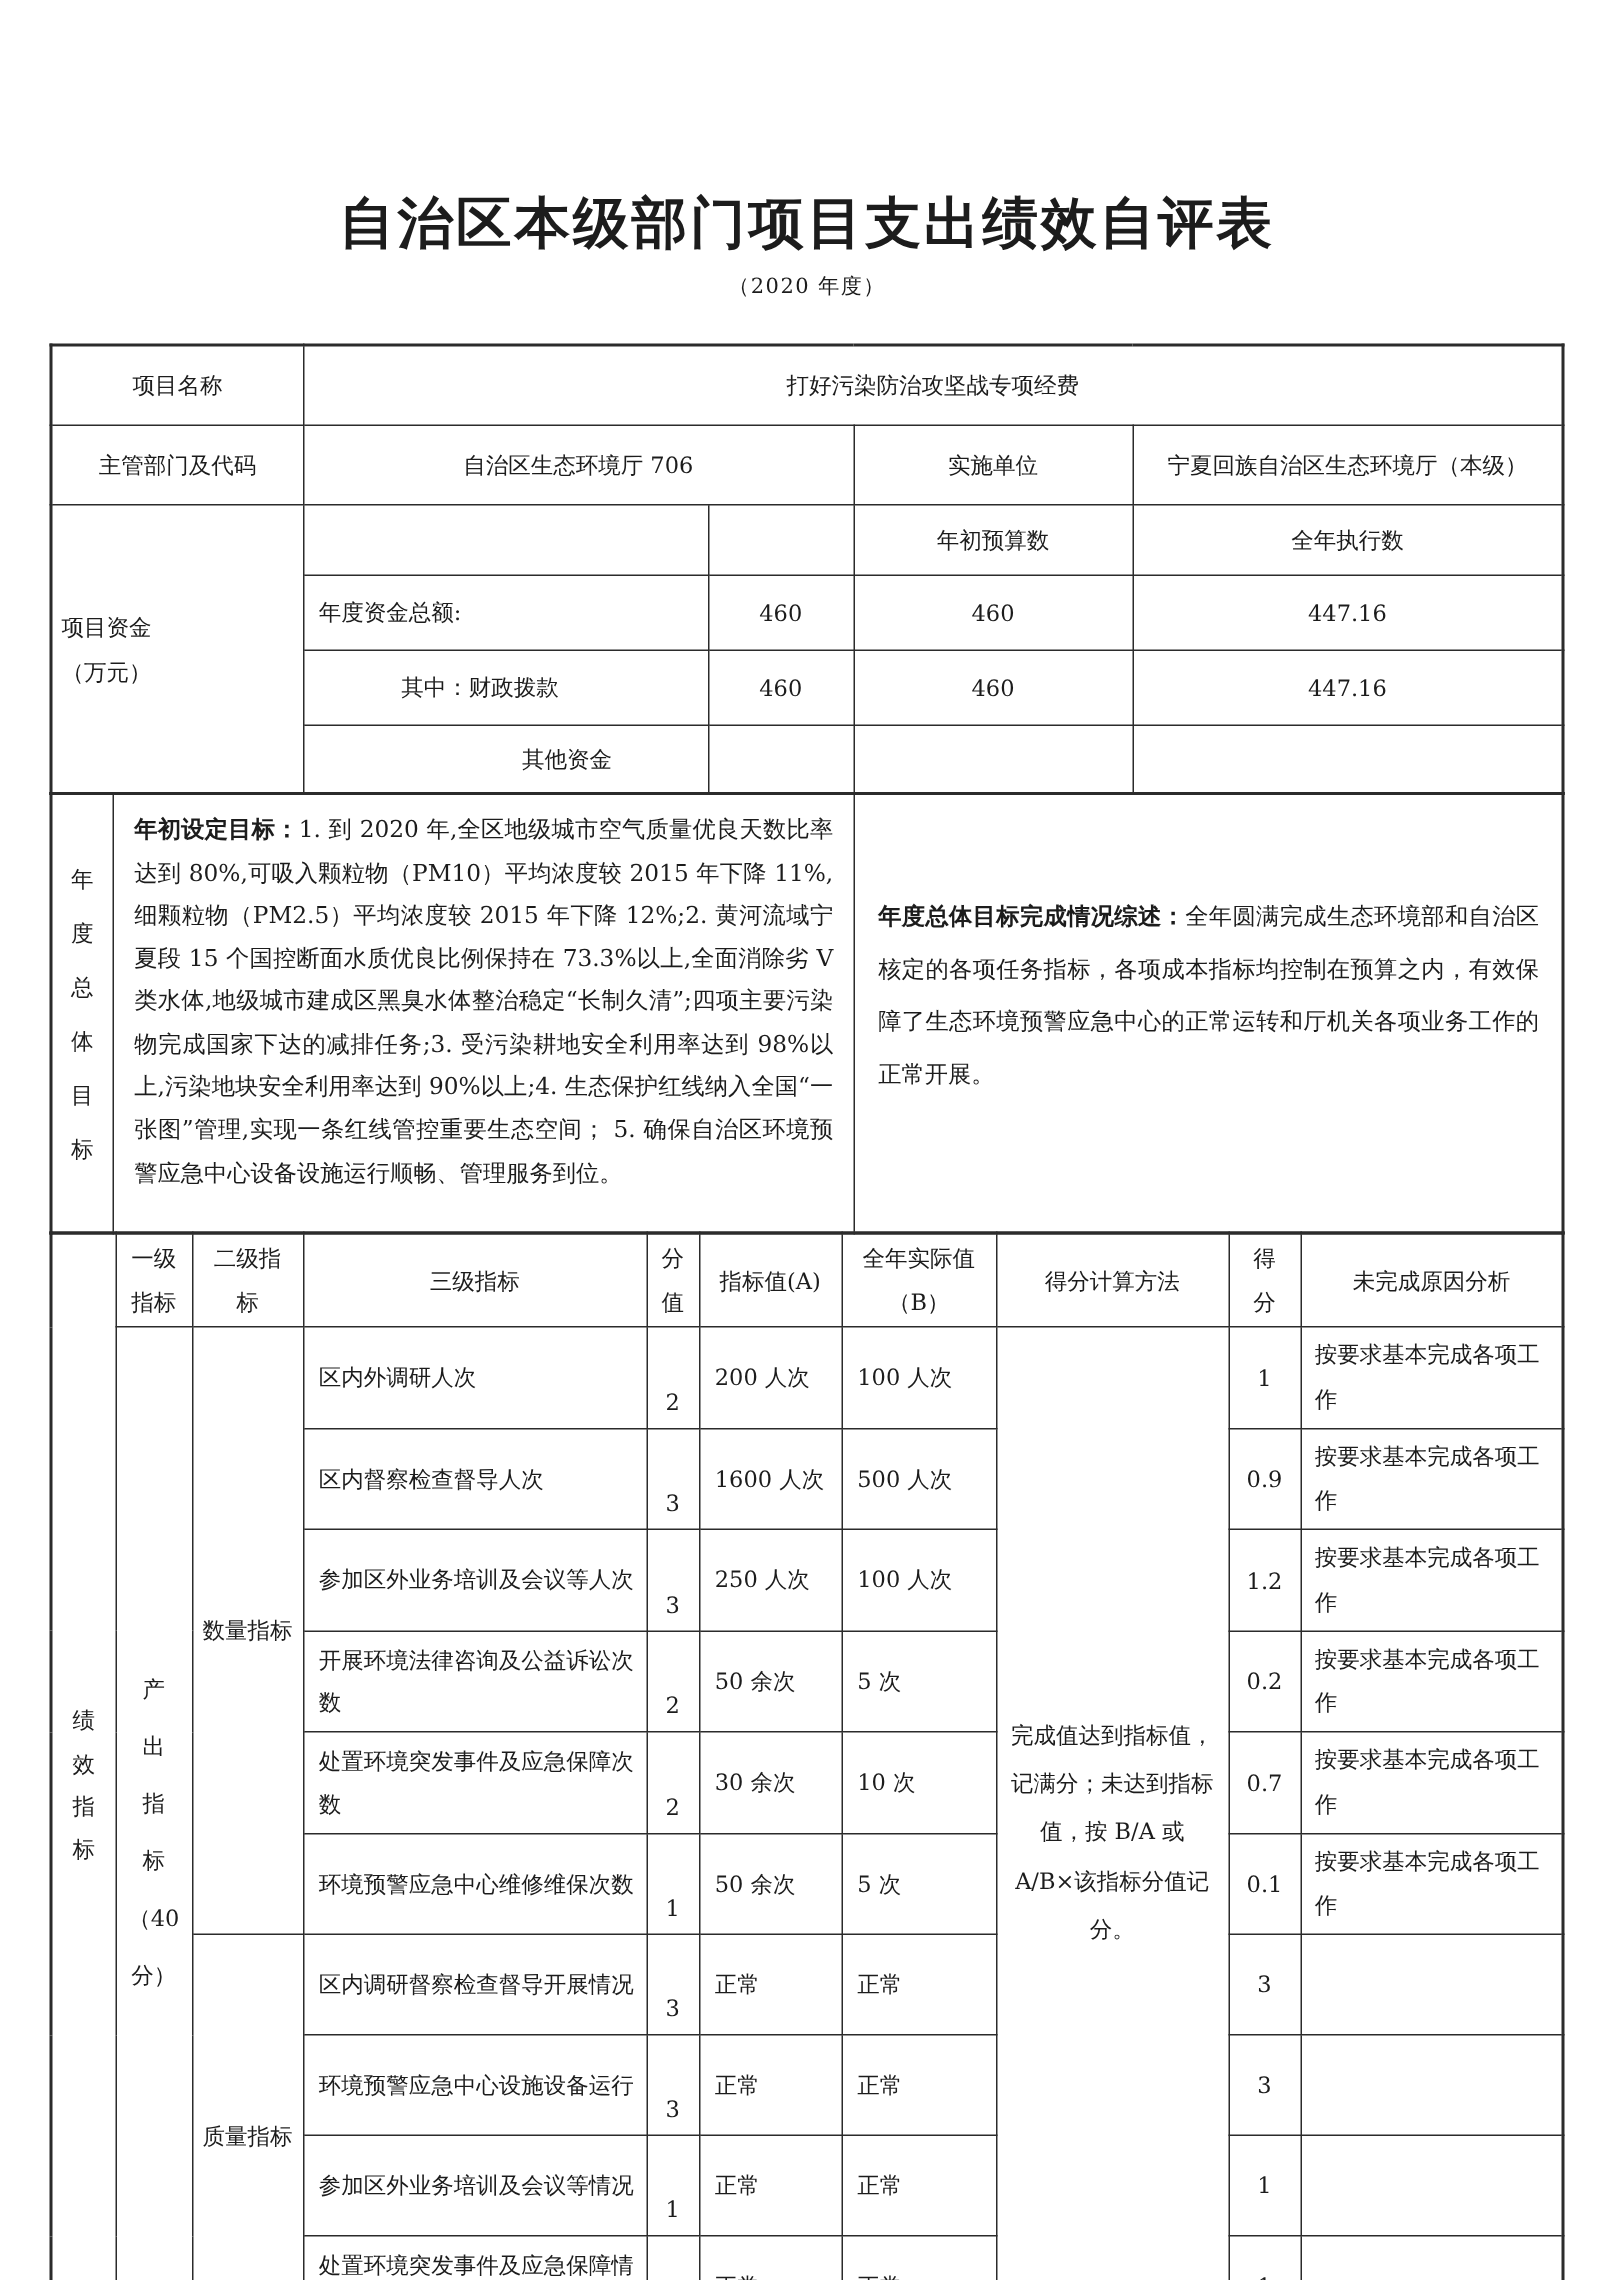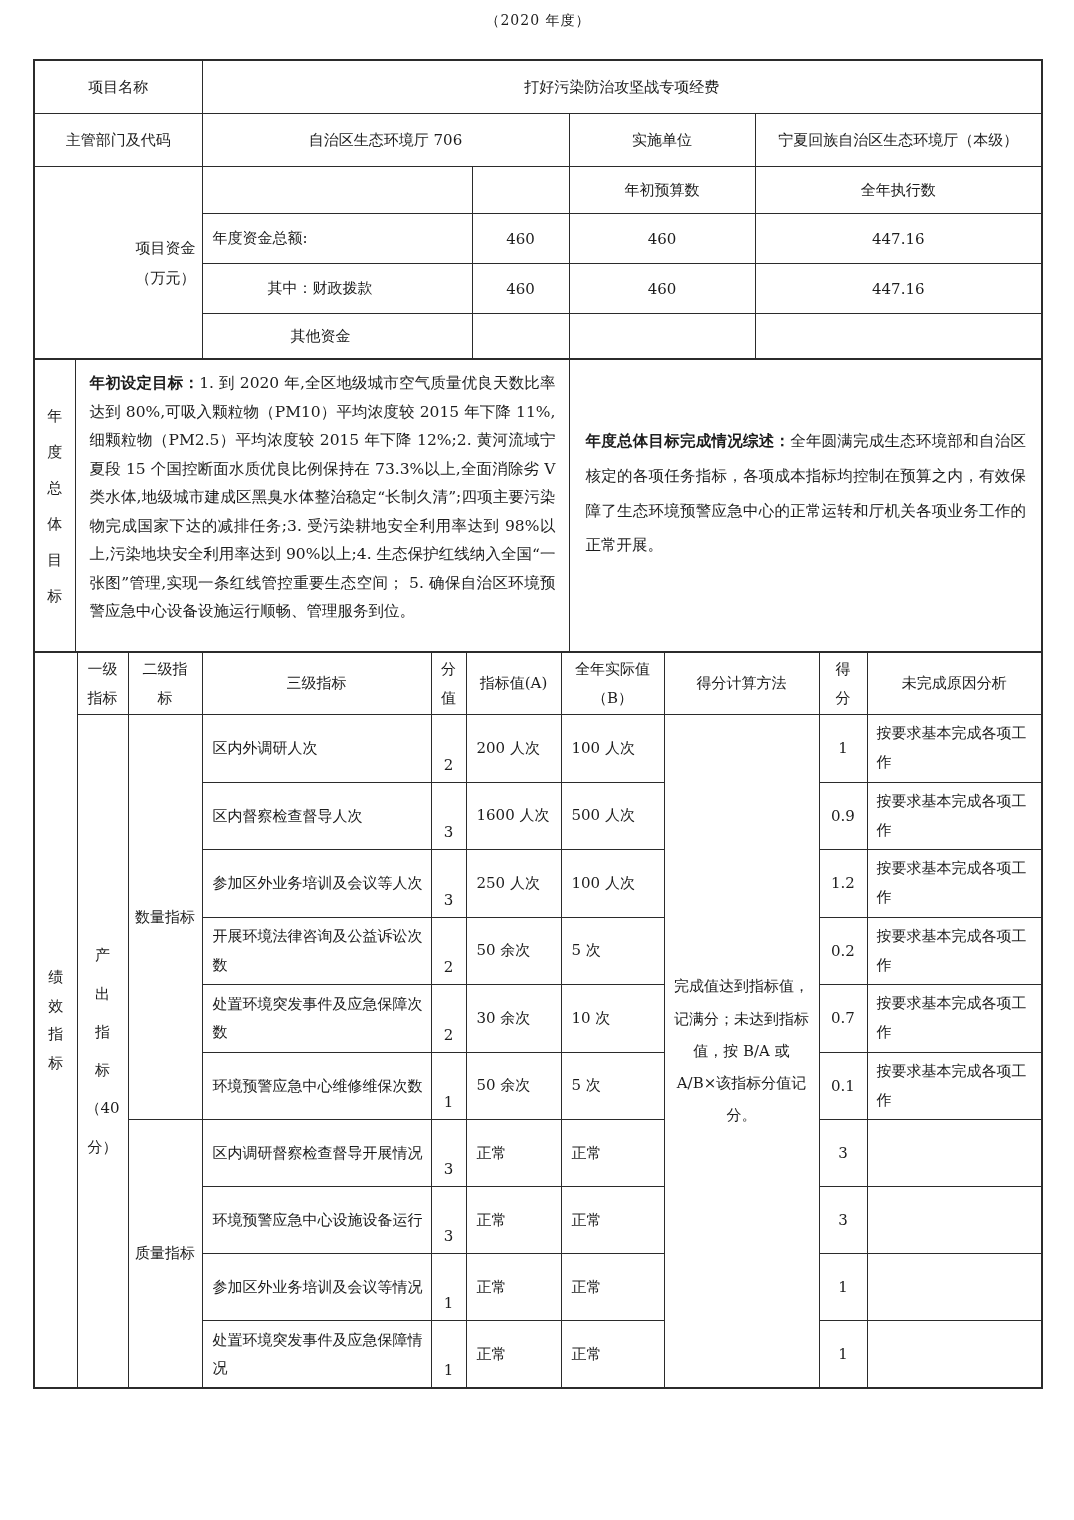"自治区本级部门项目支出绩效自评表" div.doc-title { html: none -> <div>自治区本级部门项目支出绩效自评表</div> }
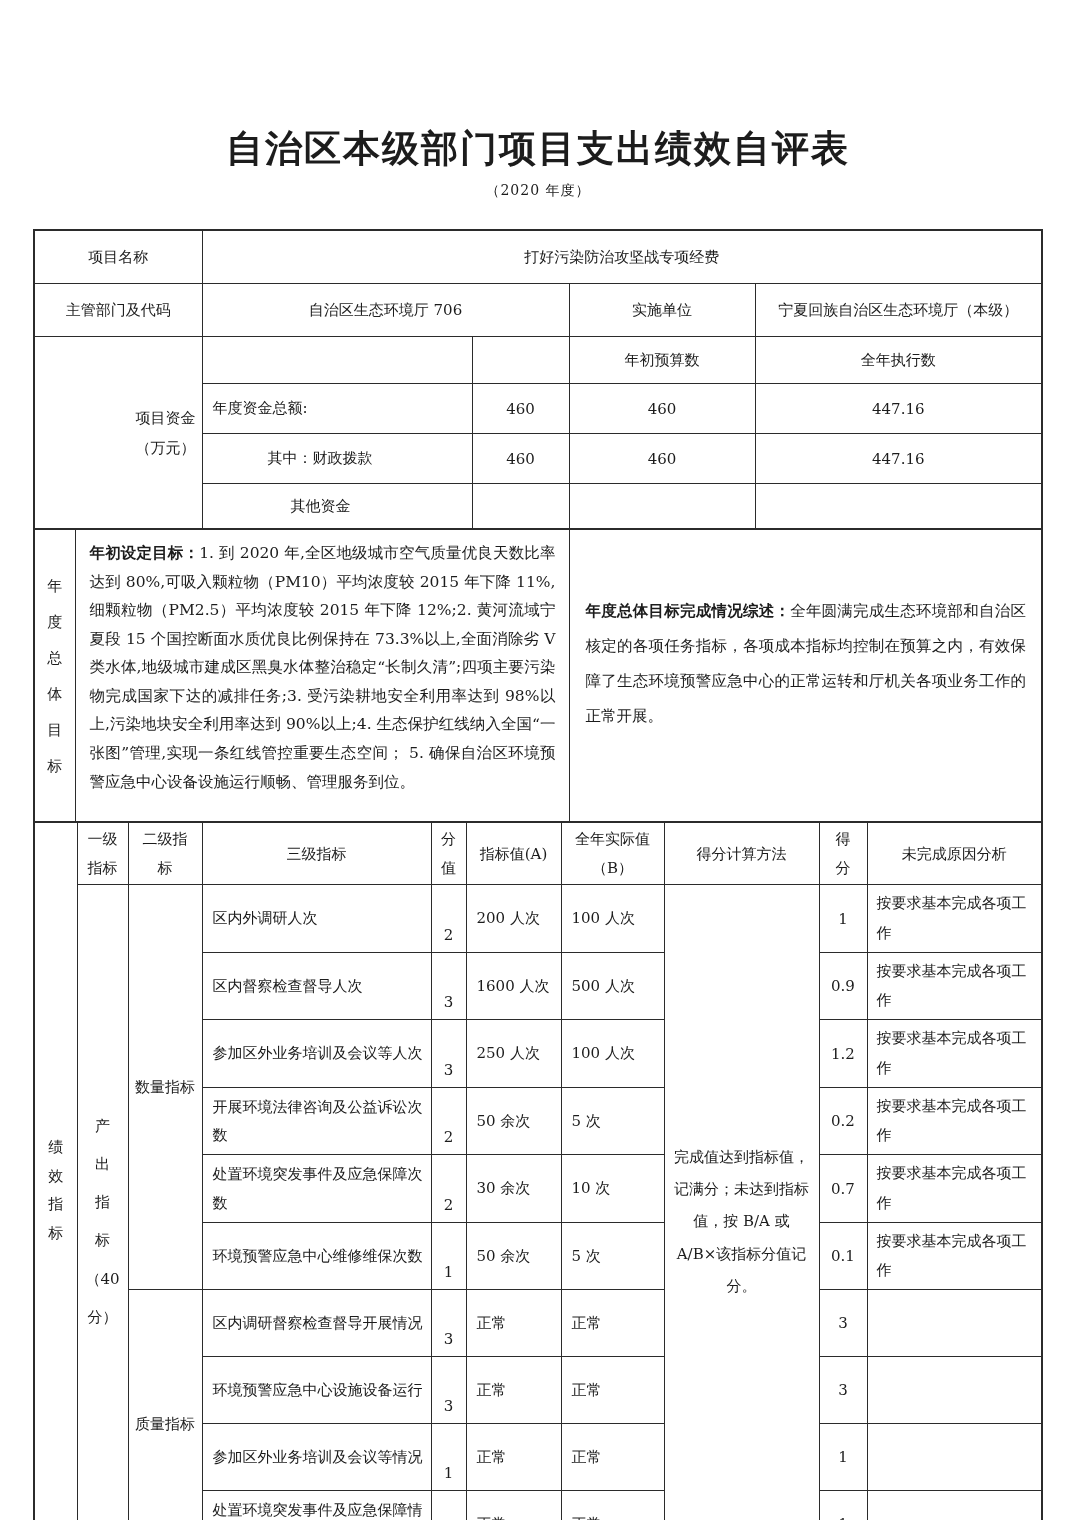"项目资金" .fund-label { text-align: right -> left }
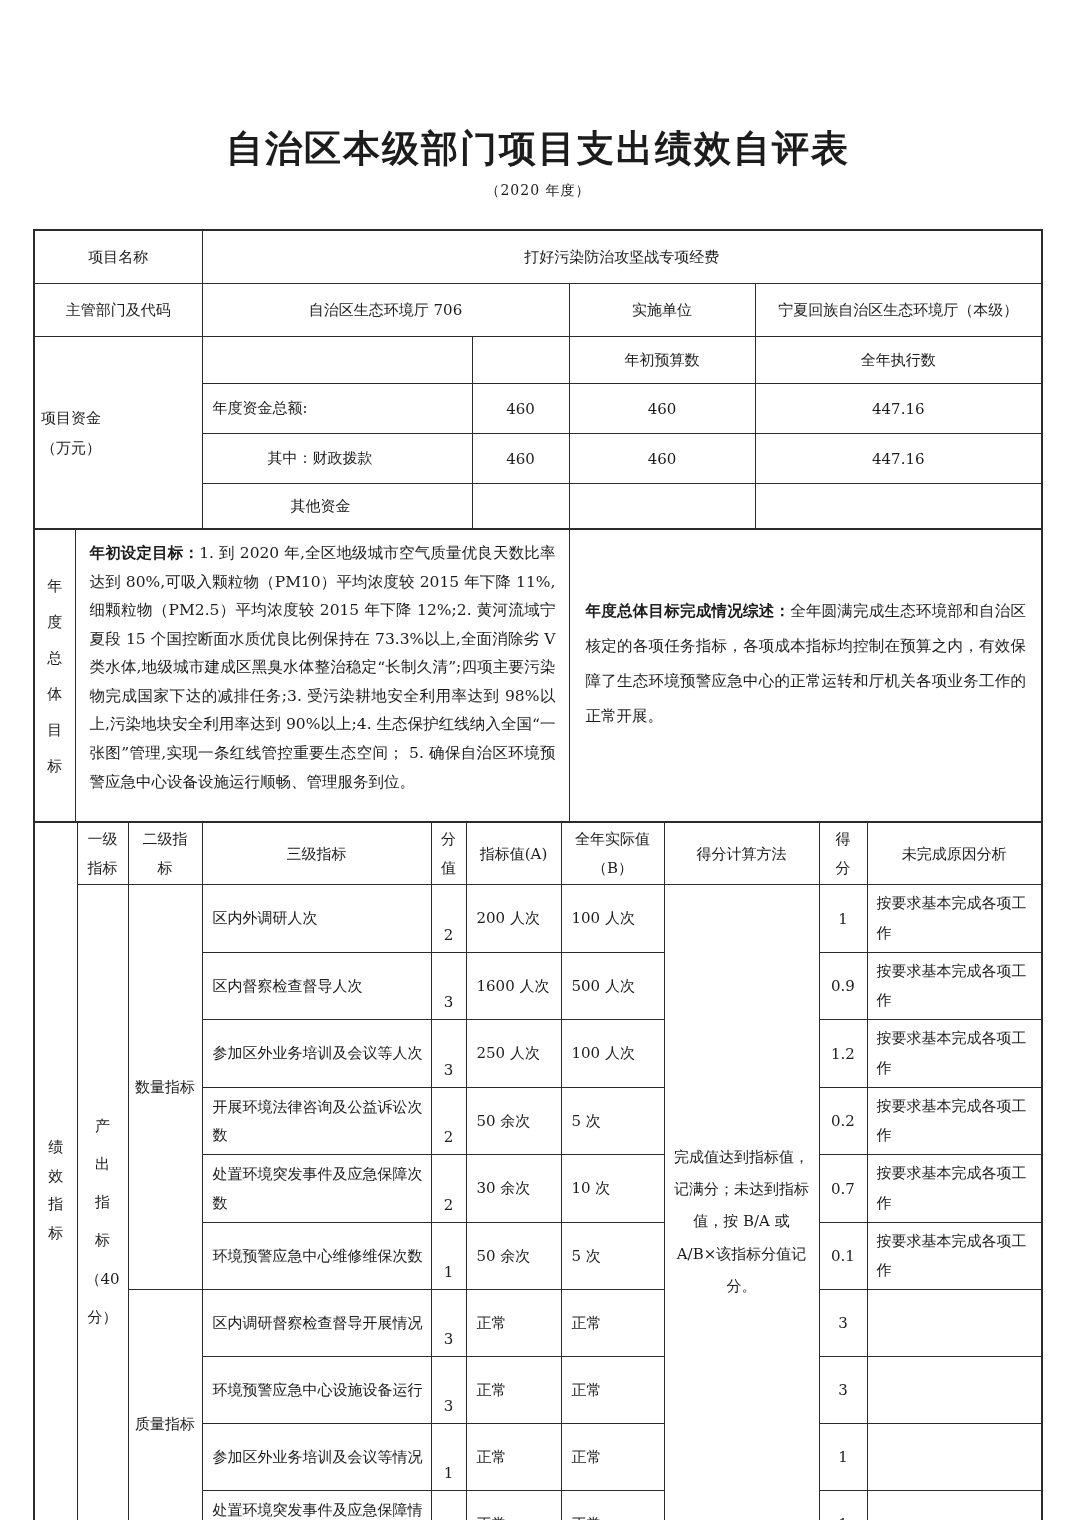"其他资金" .fund-name-3 { text-align: none -> center }
